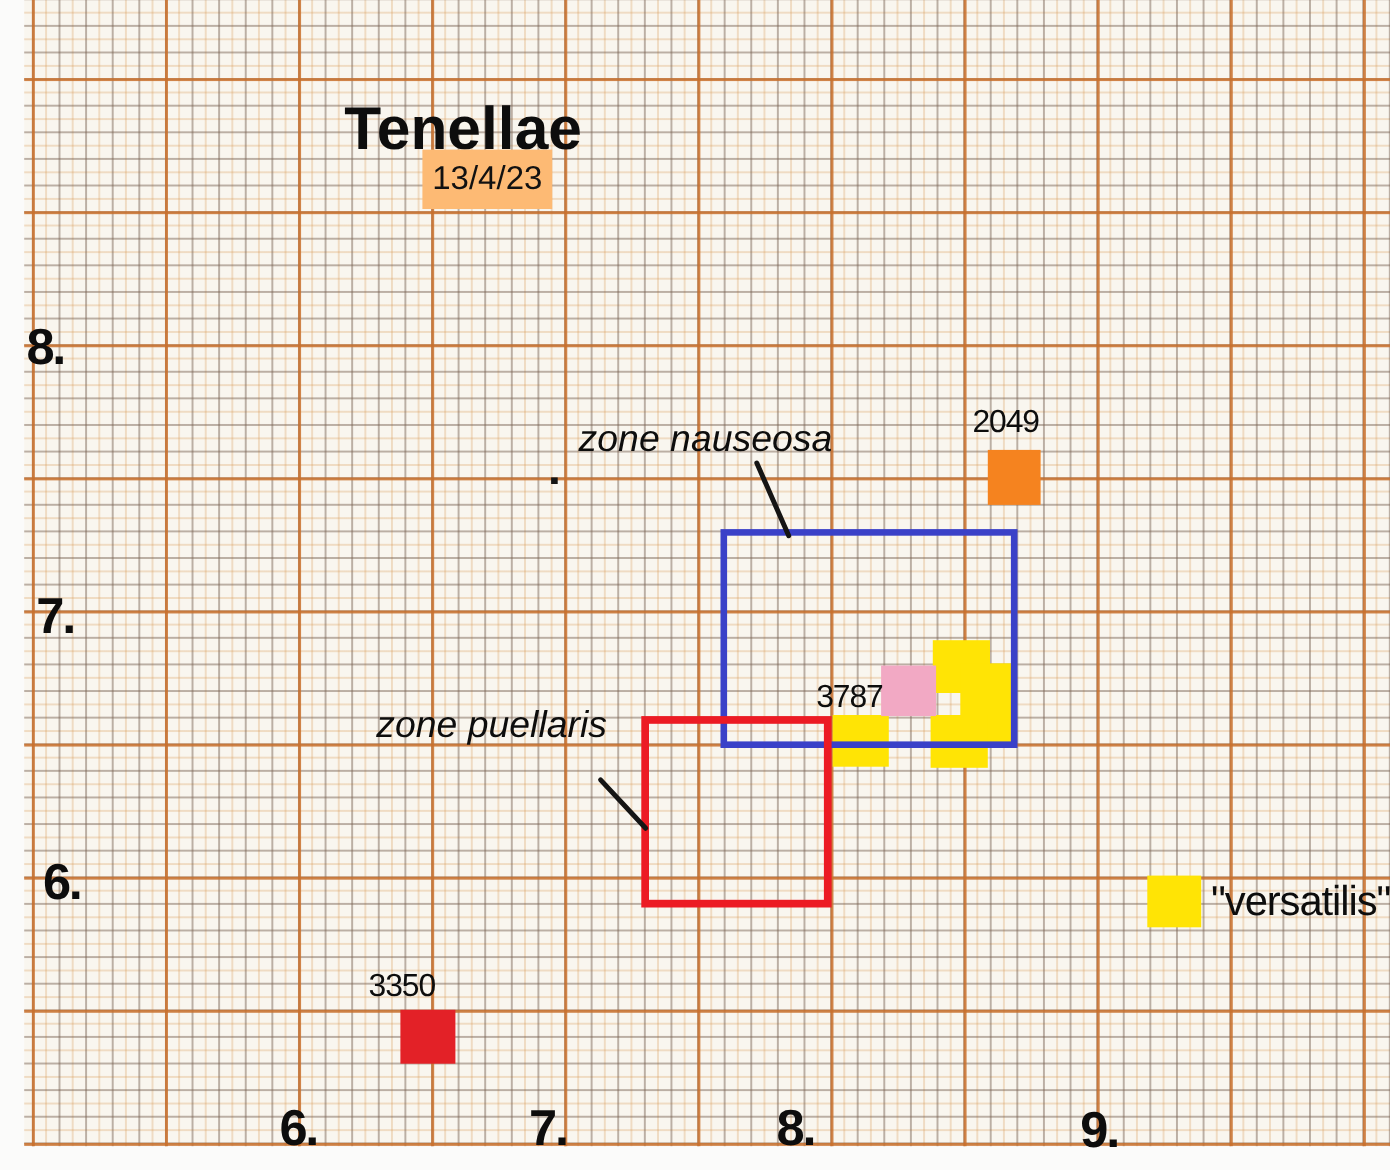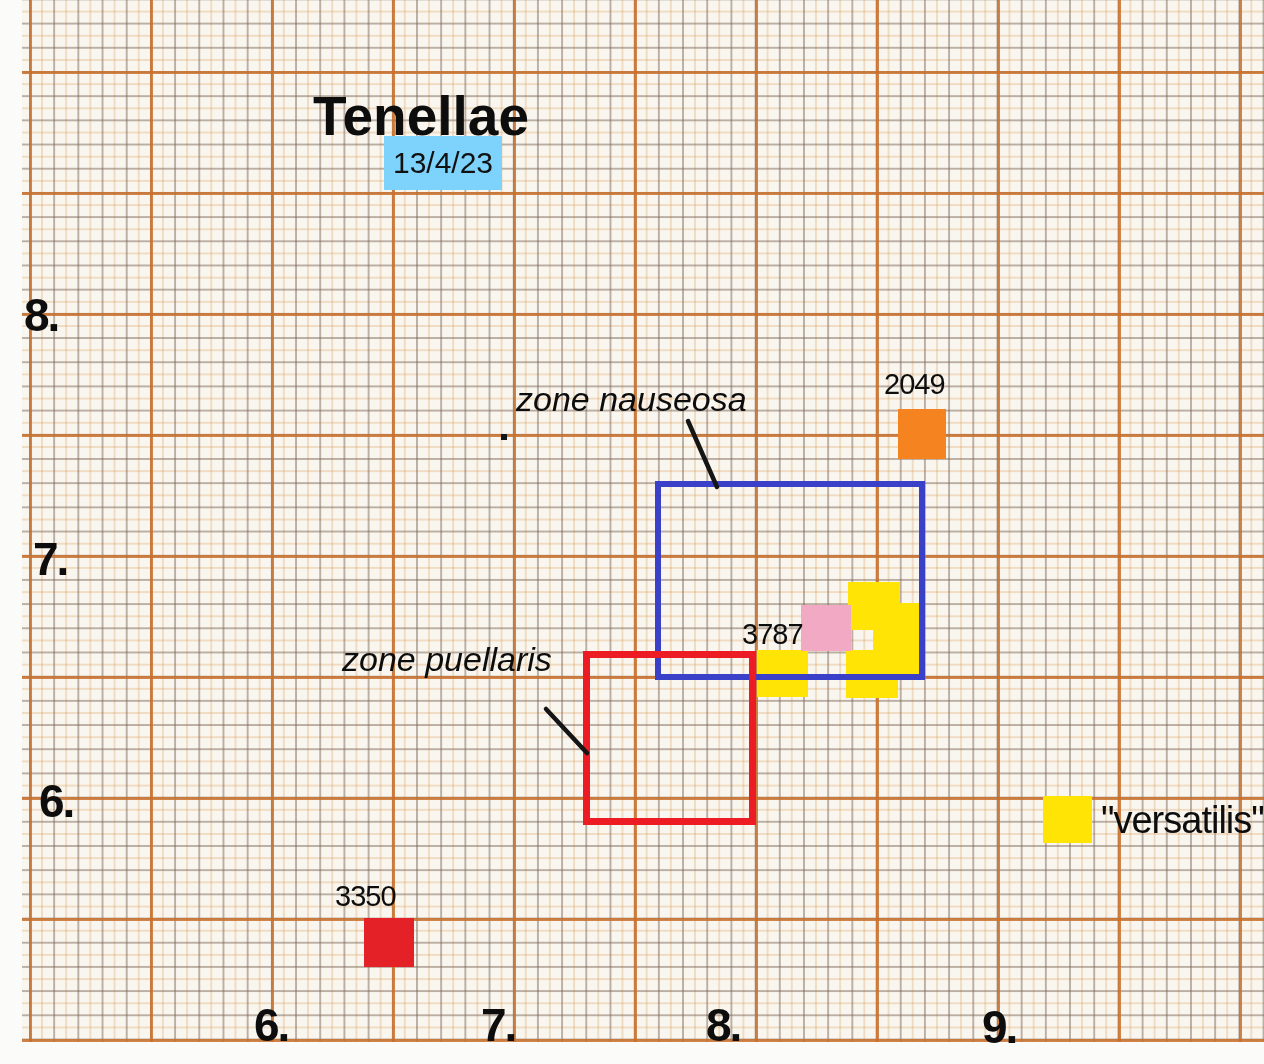"13/4/23" .date-box { background: #7dd3fc -> #fdba74 }
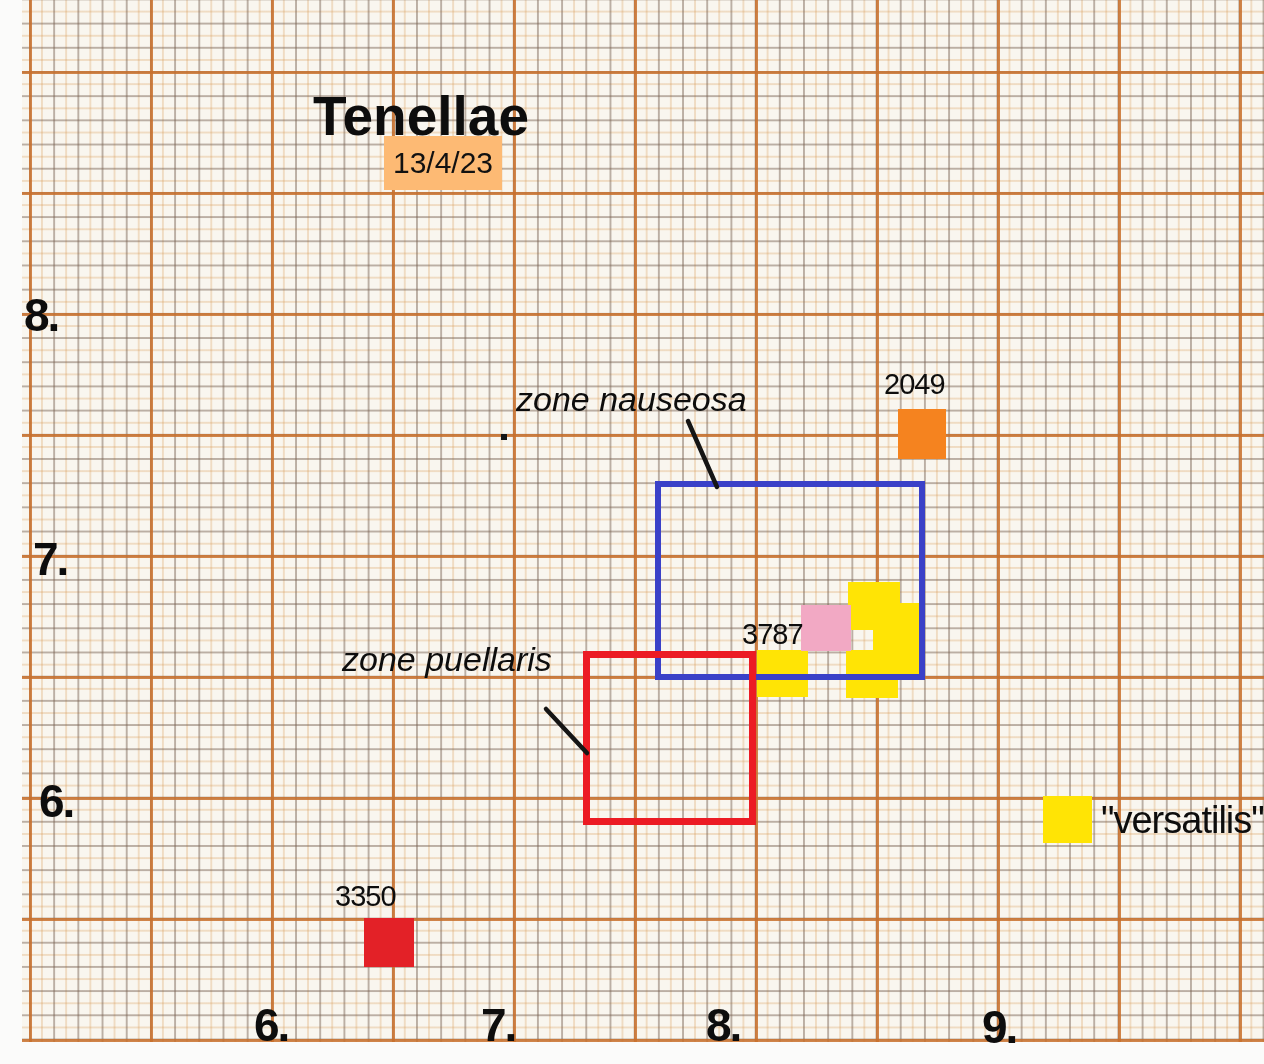"zone nauseosa" div.txt { padding-left: none -> 10px }
